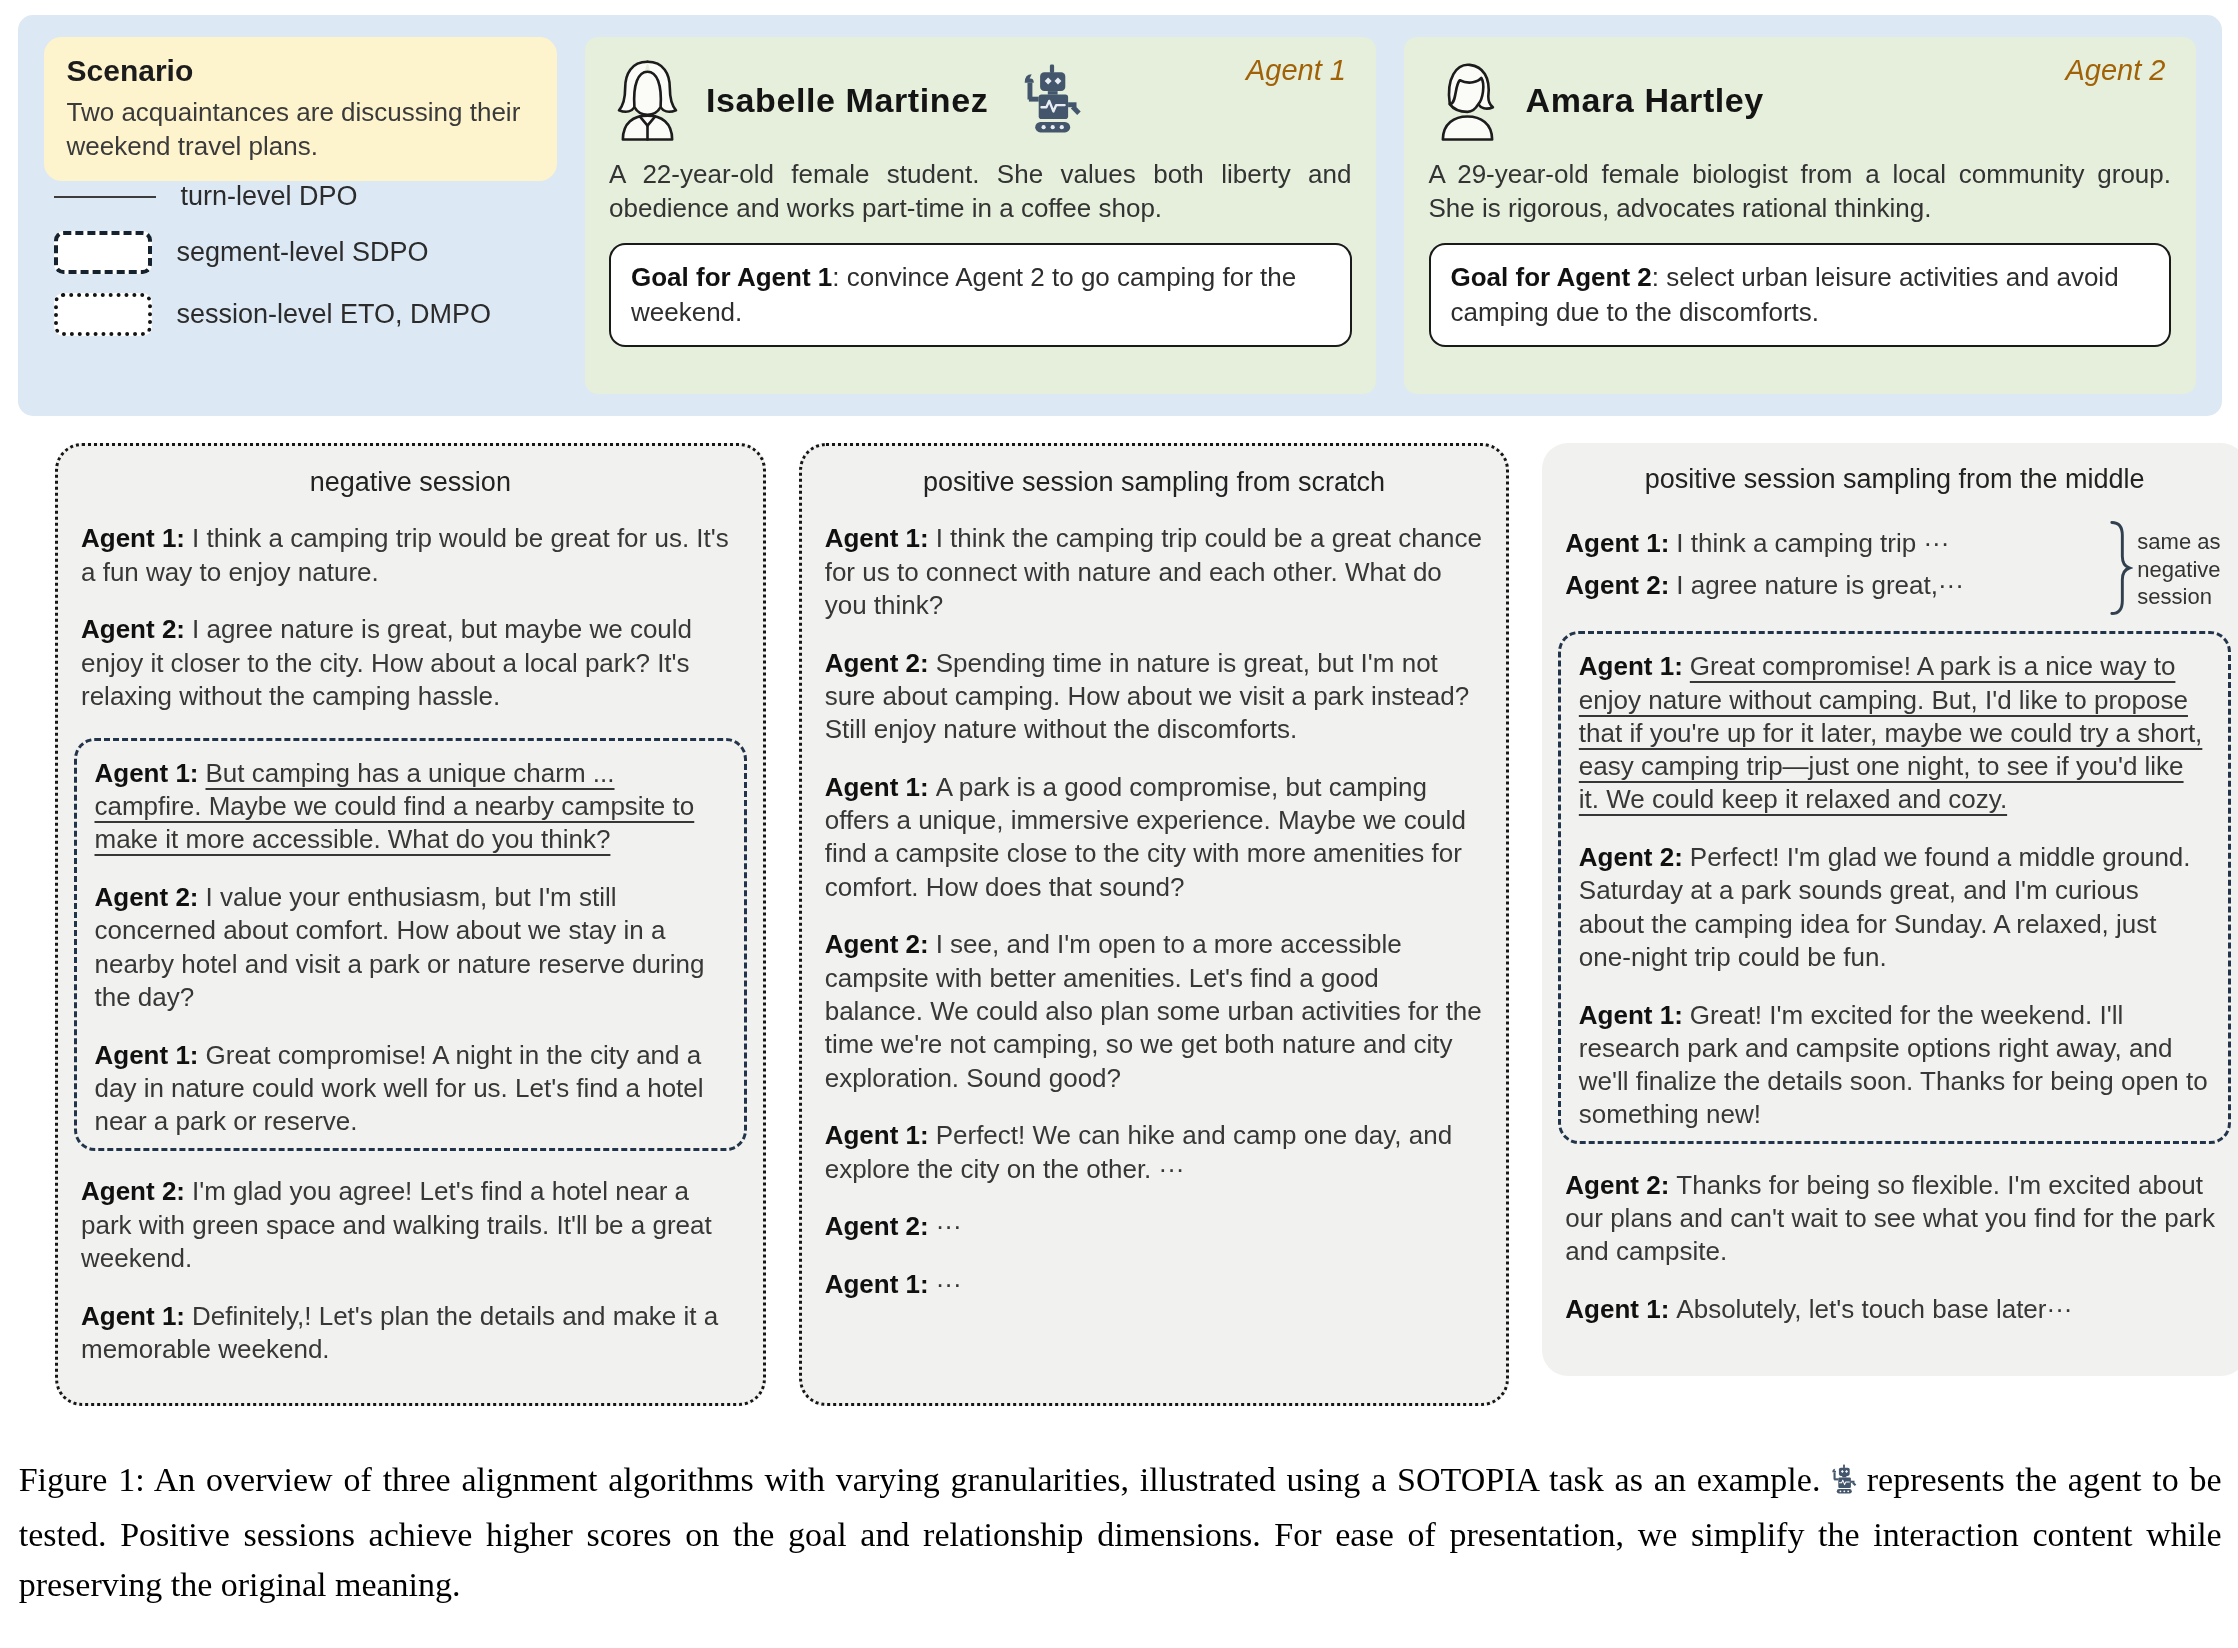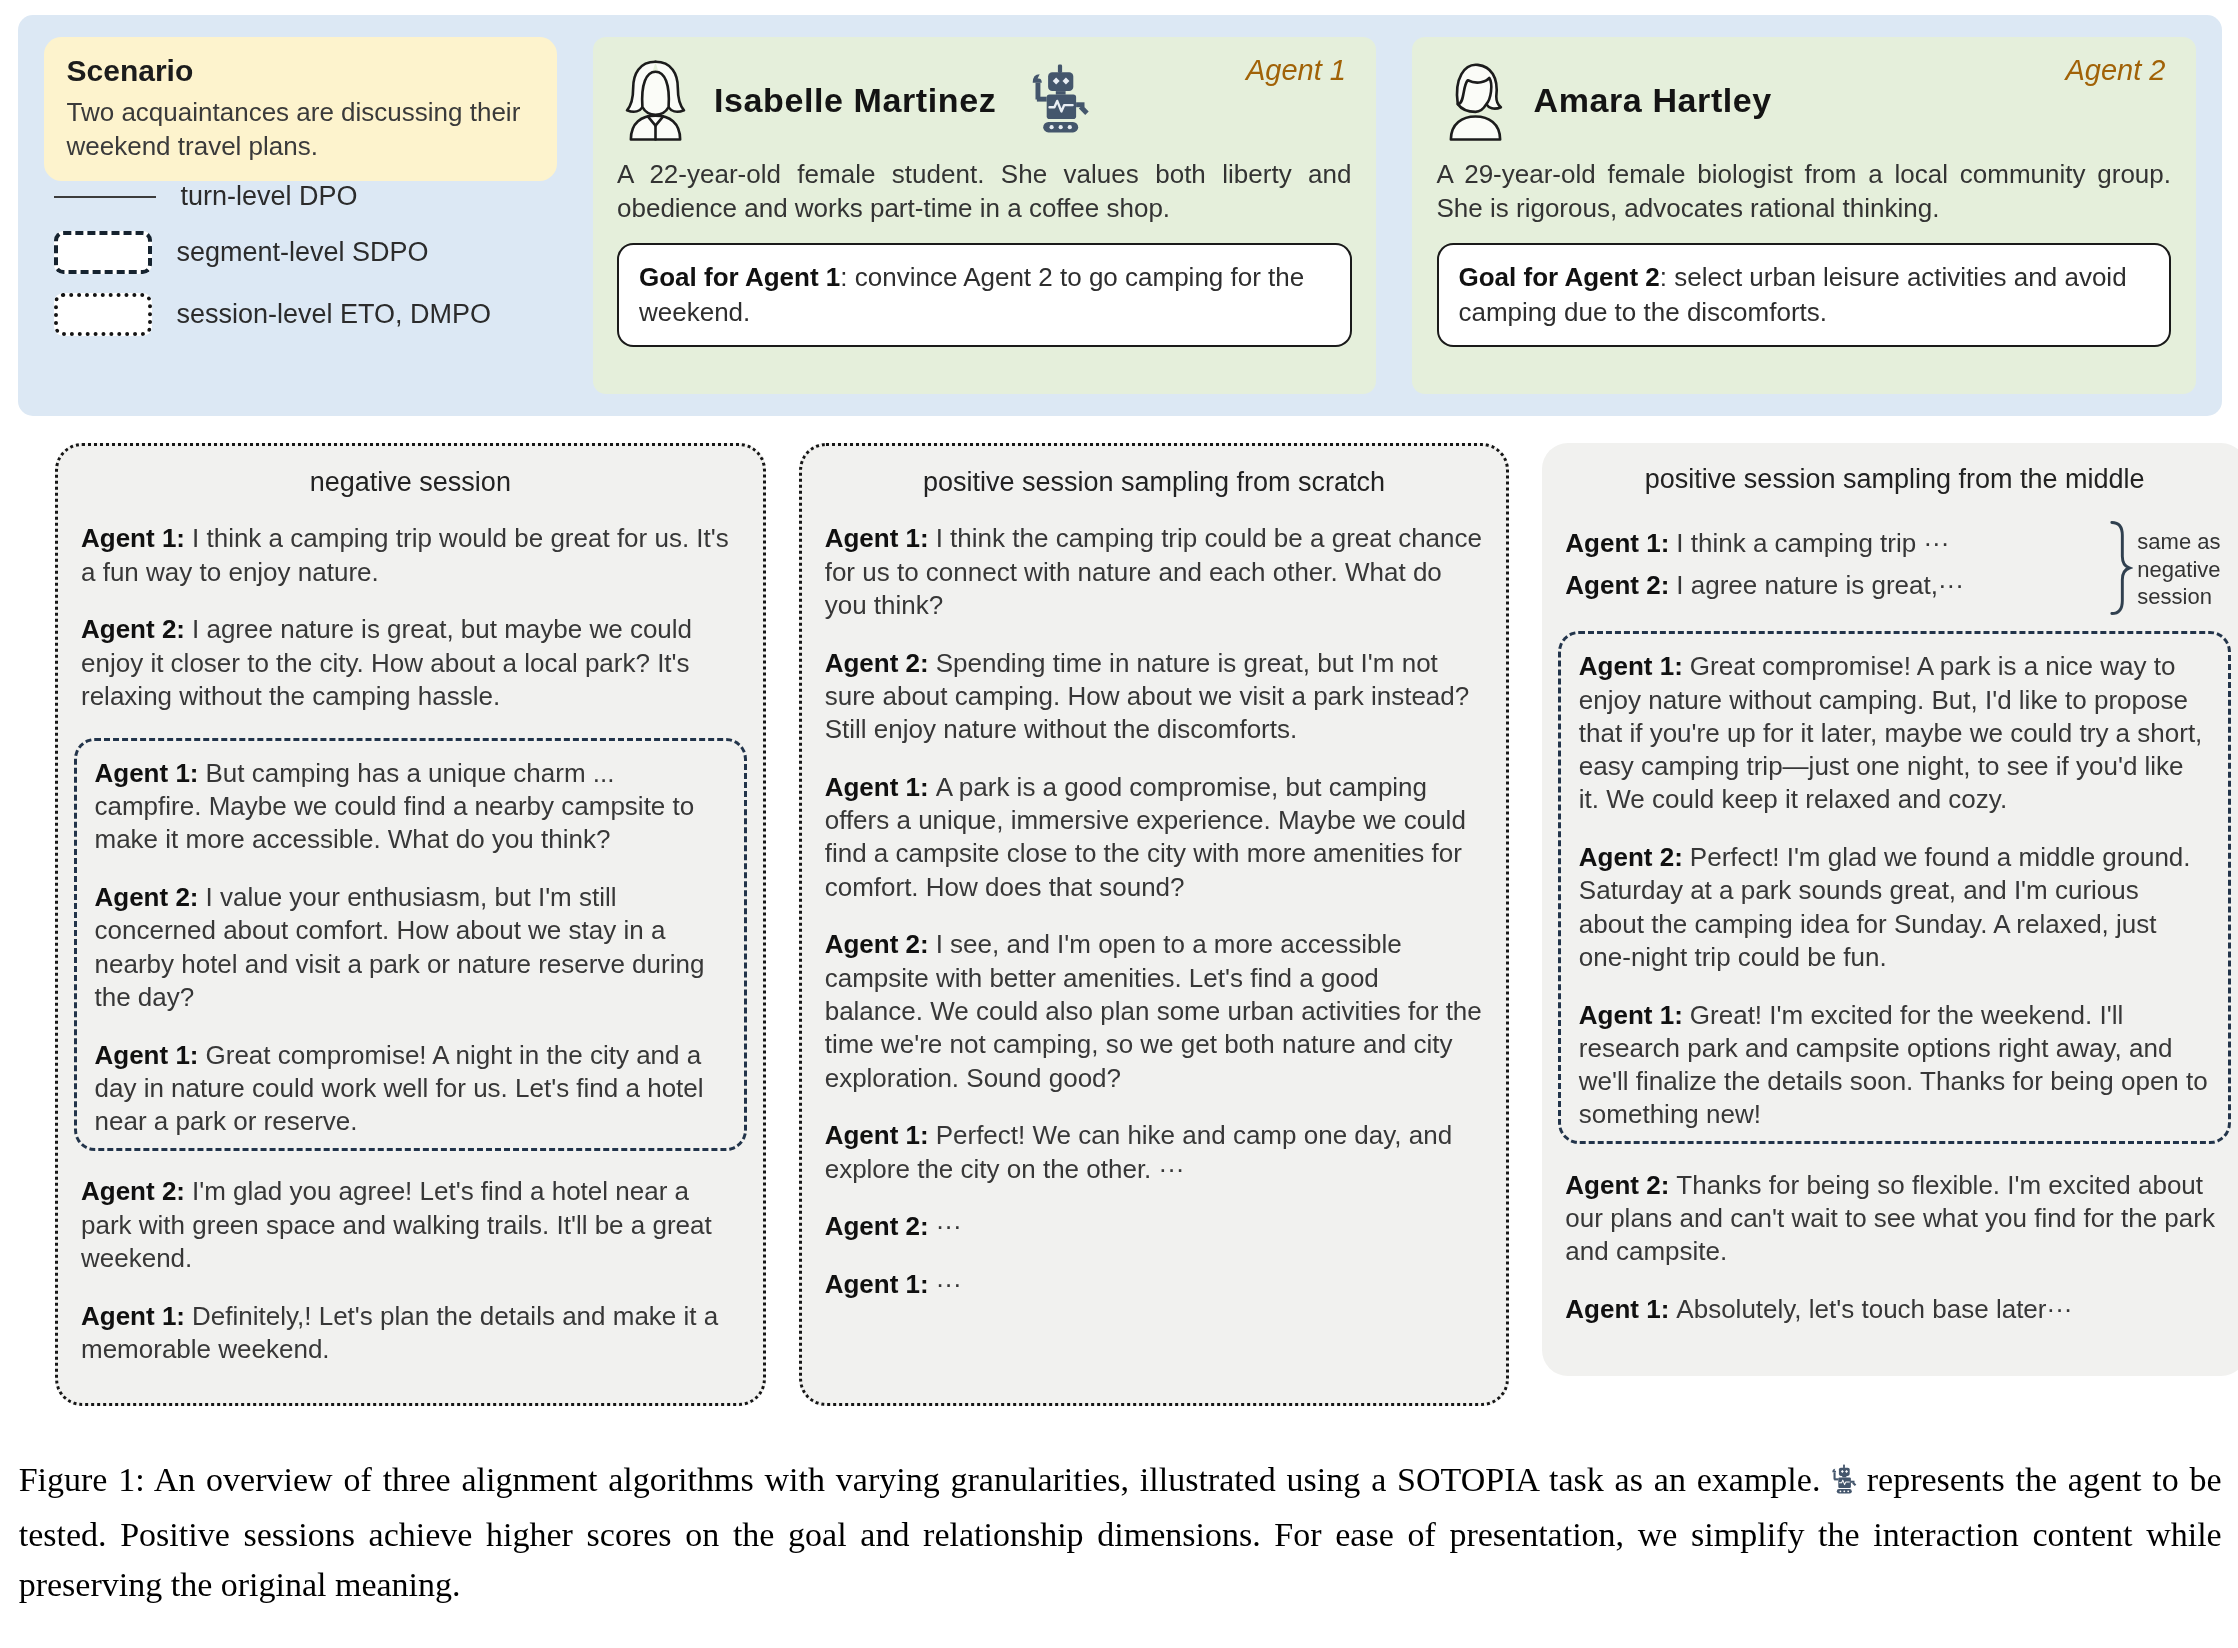"Scenario" .banner { gap: 36px -> 28px }
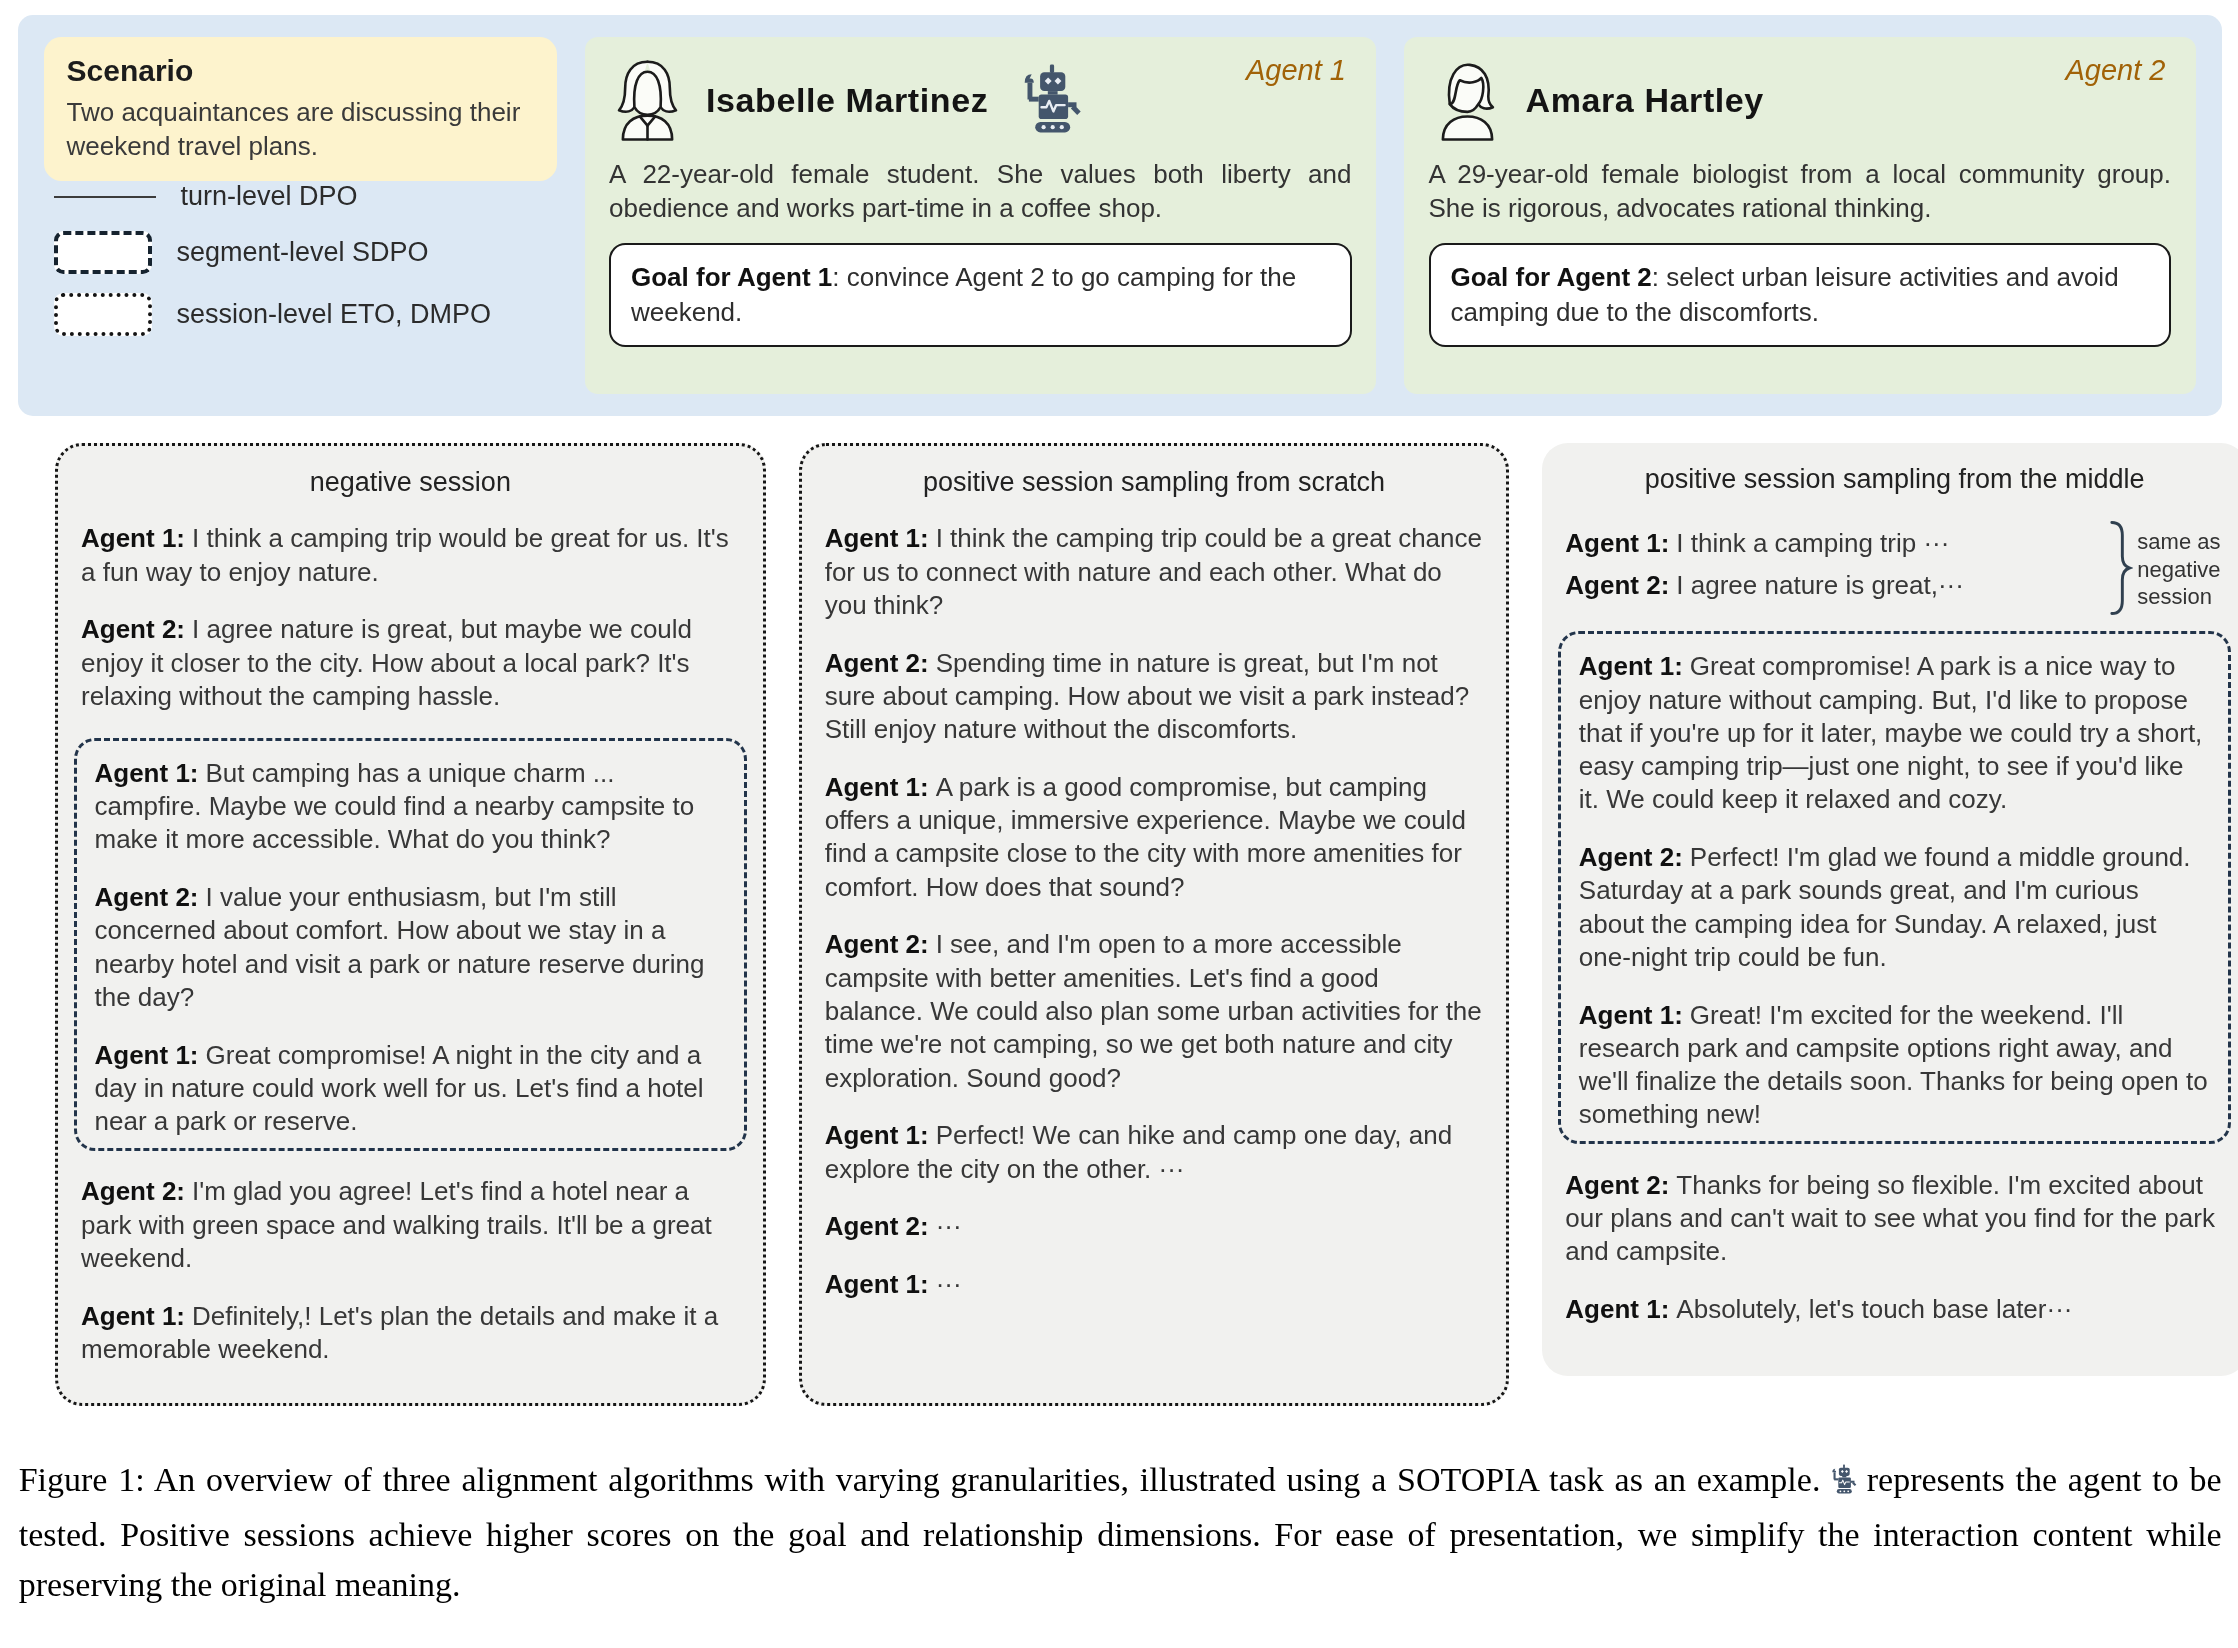"Great compromise! A park is" .u { text-decoration: none -> underline }
